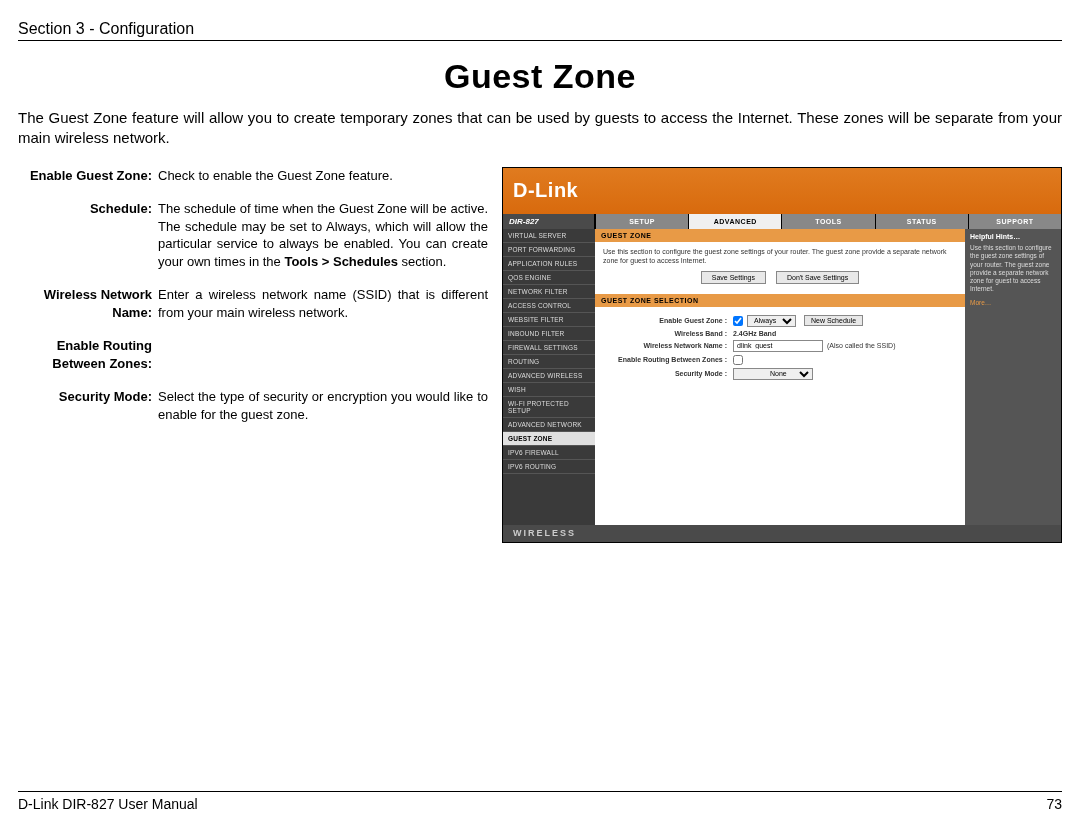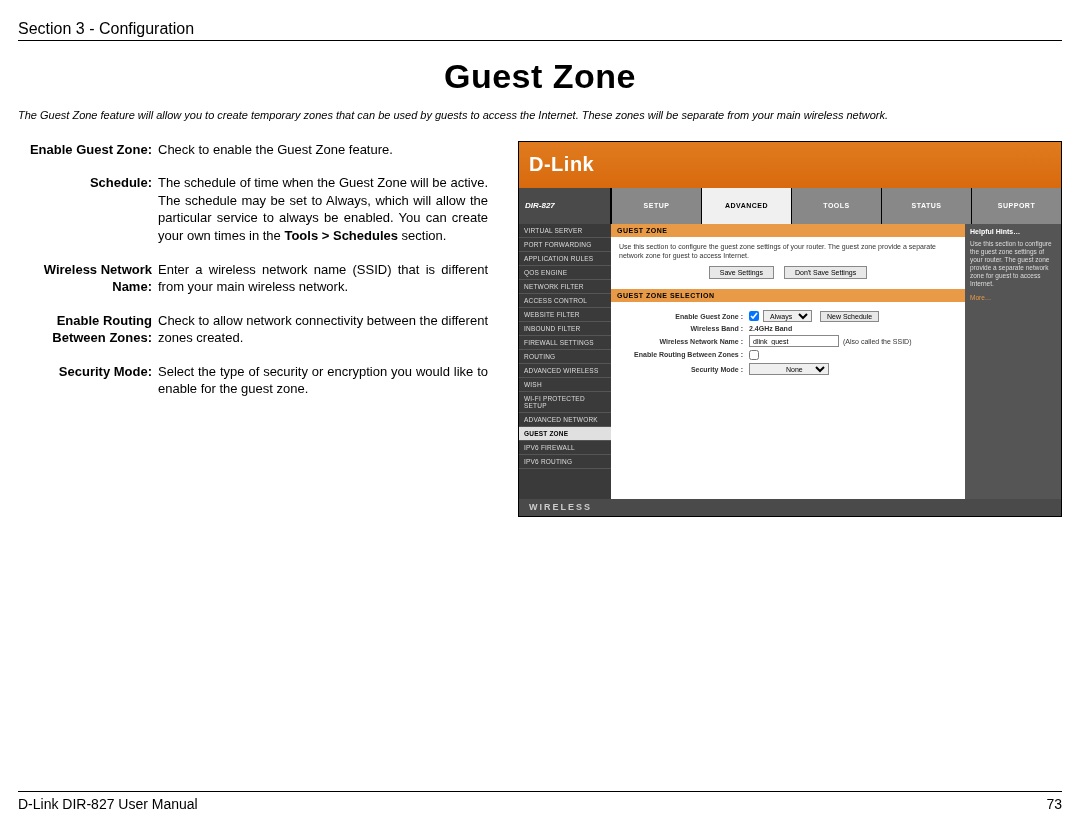"The Guest Zone feature will" .intro { font-size: 11px -> 15px; font-style: italic -> none }
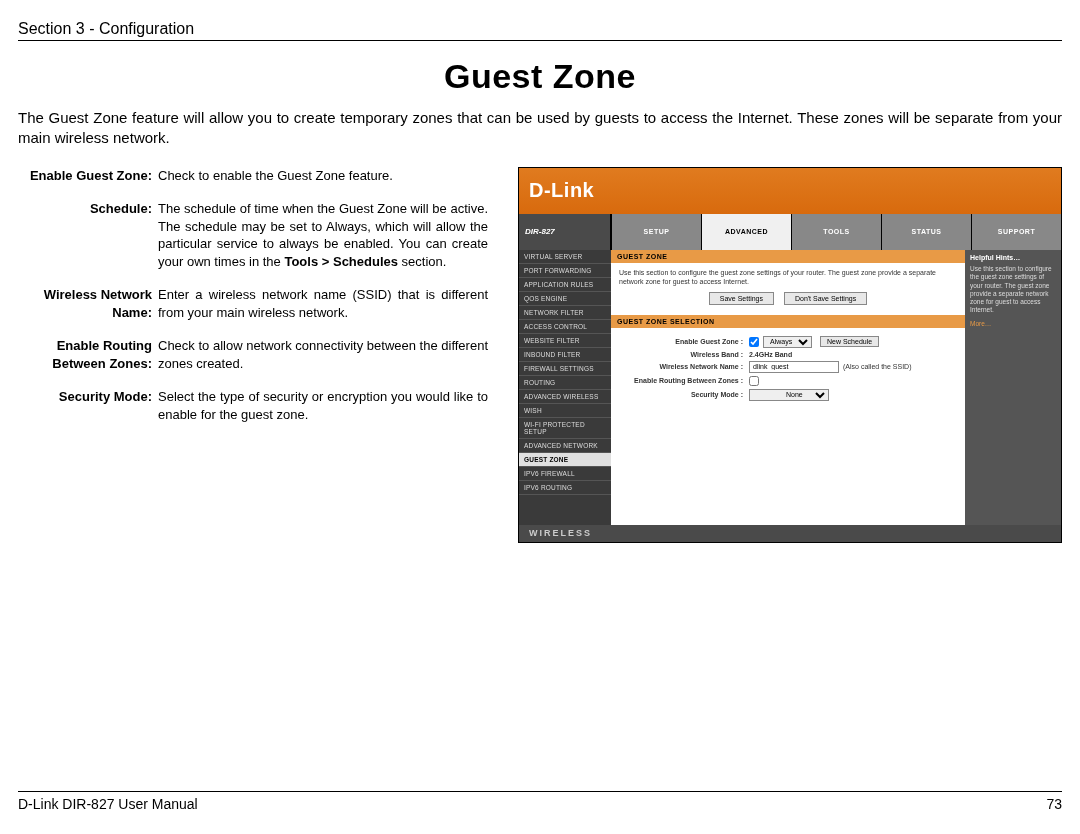"Enable Guest Zone:" .content-row { gap: 30px -> 14px }
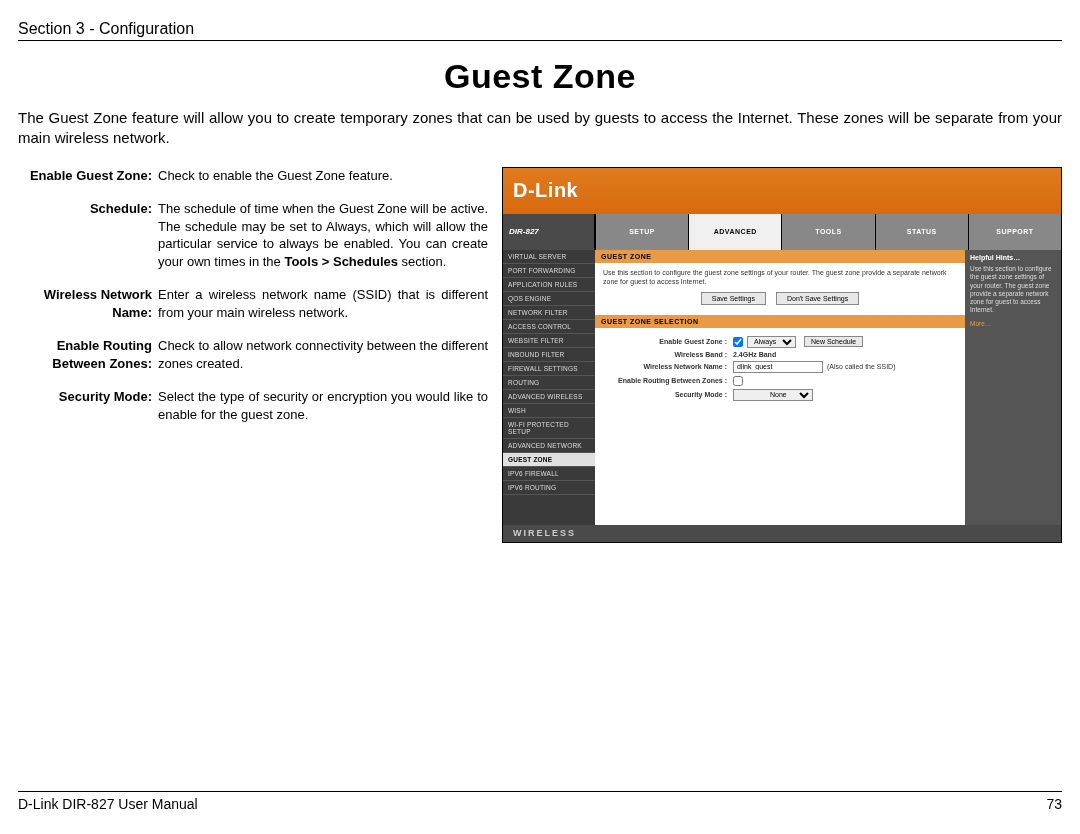"DIR-827" .router .tabs { height: 36px -> 15px }
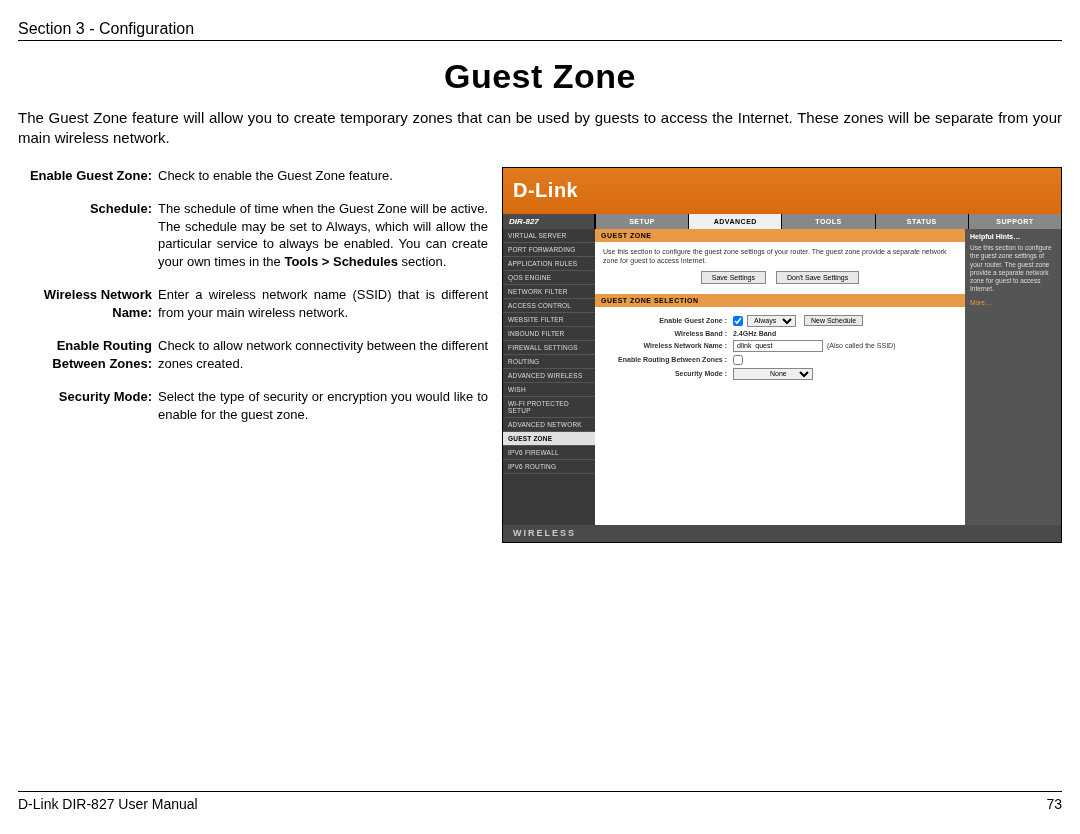"Check to allow network connectivity" div.desc { html: <div>Check to allow network connectivity between the different zones created.</div> -> none }
